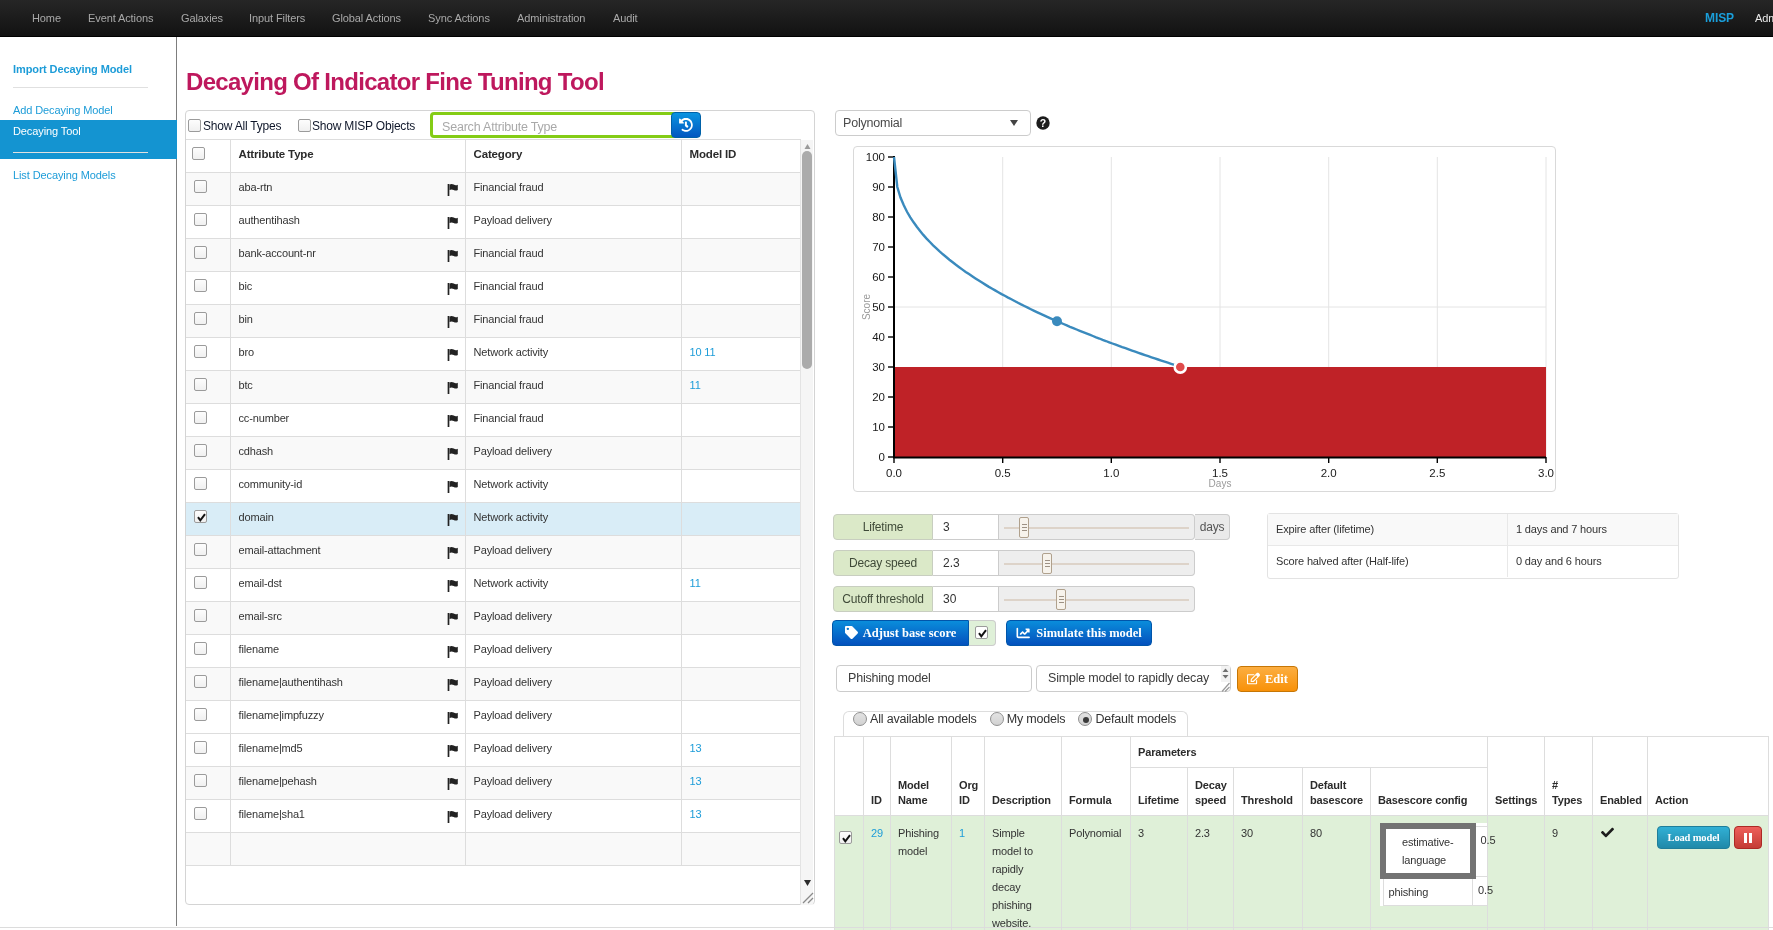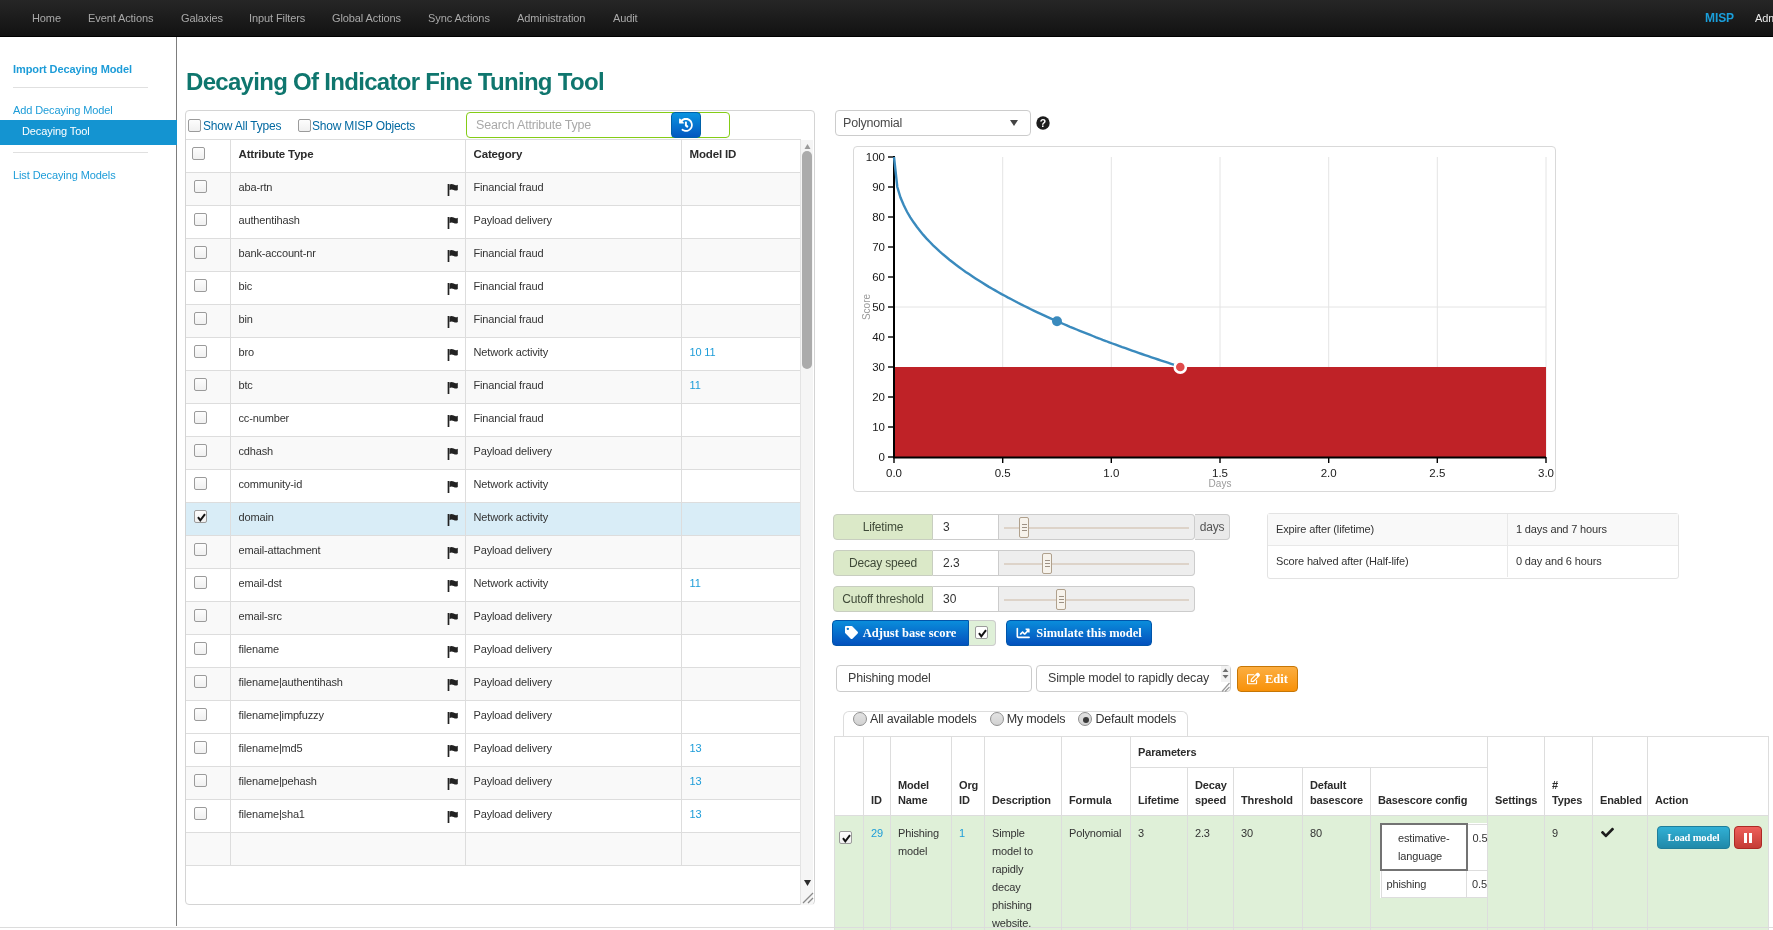"Decaying Of Indicator Fine Tuning" #title { color: #0f766e -> #be185d }
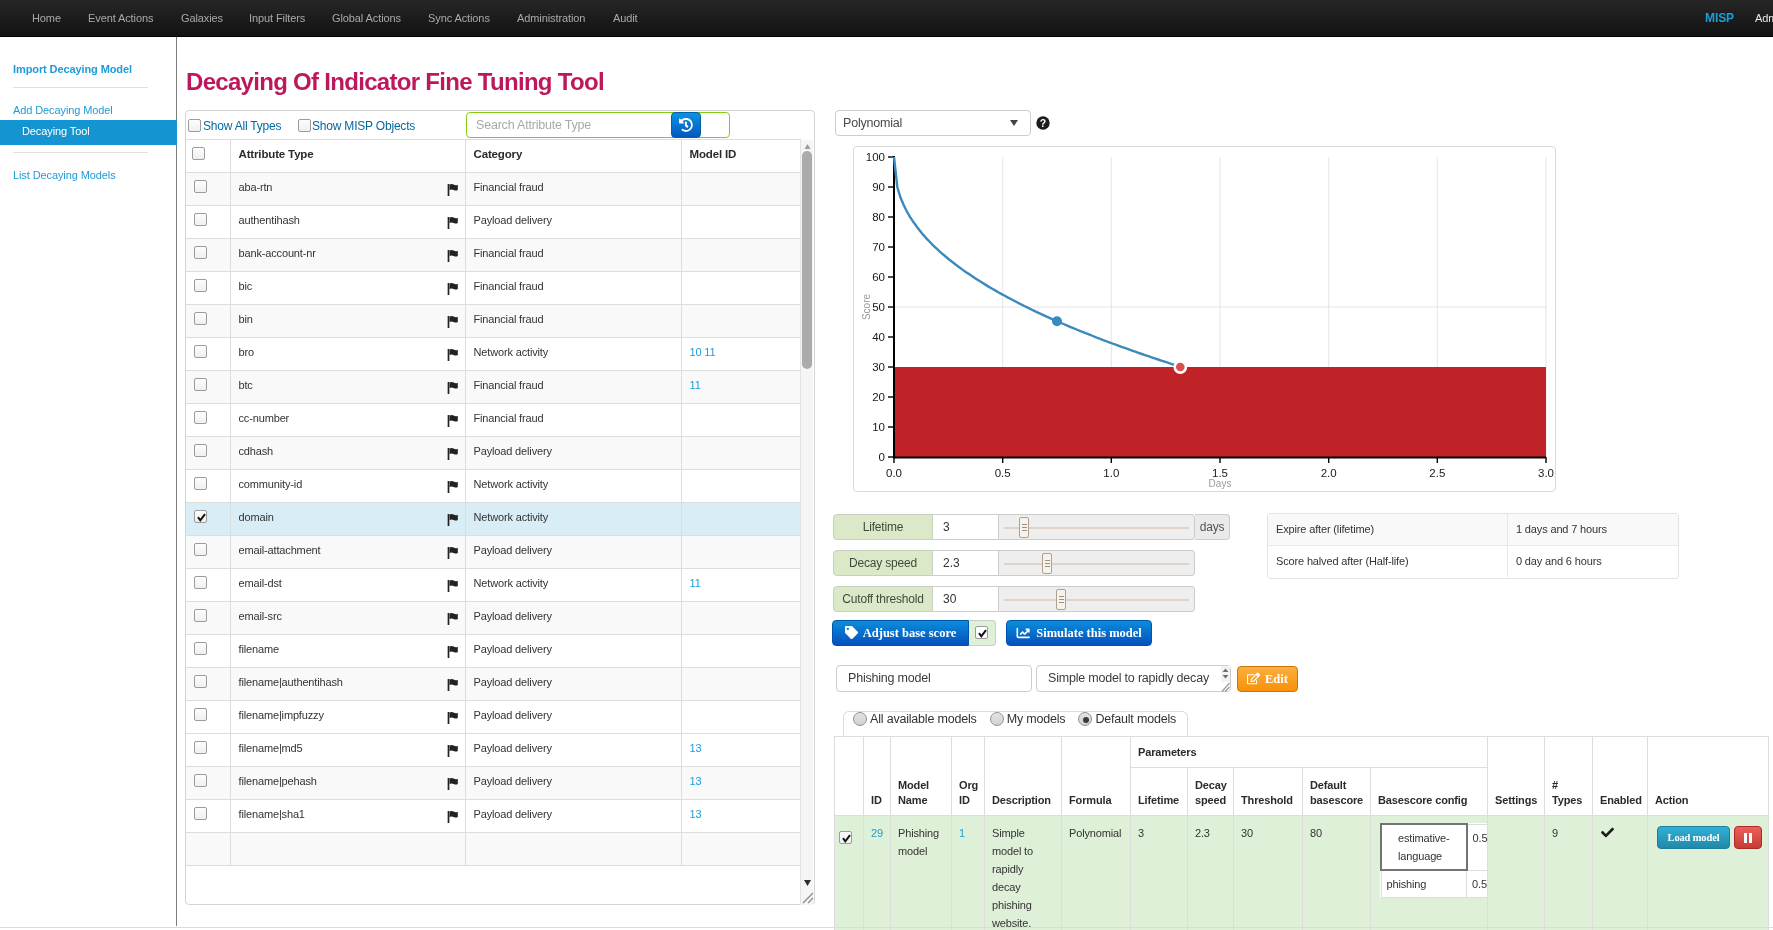"Decaying Tool" #side .active { height: 25px -> 39px; padding-left: 22px -> 13px }
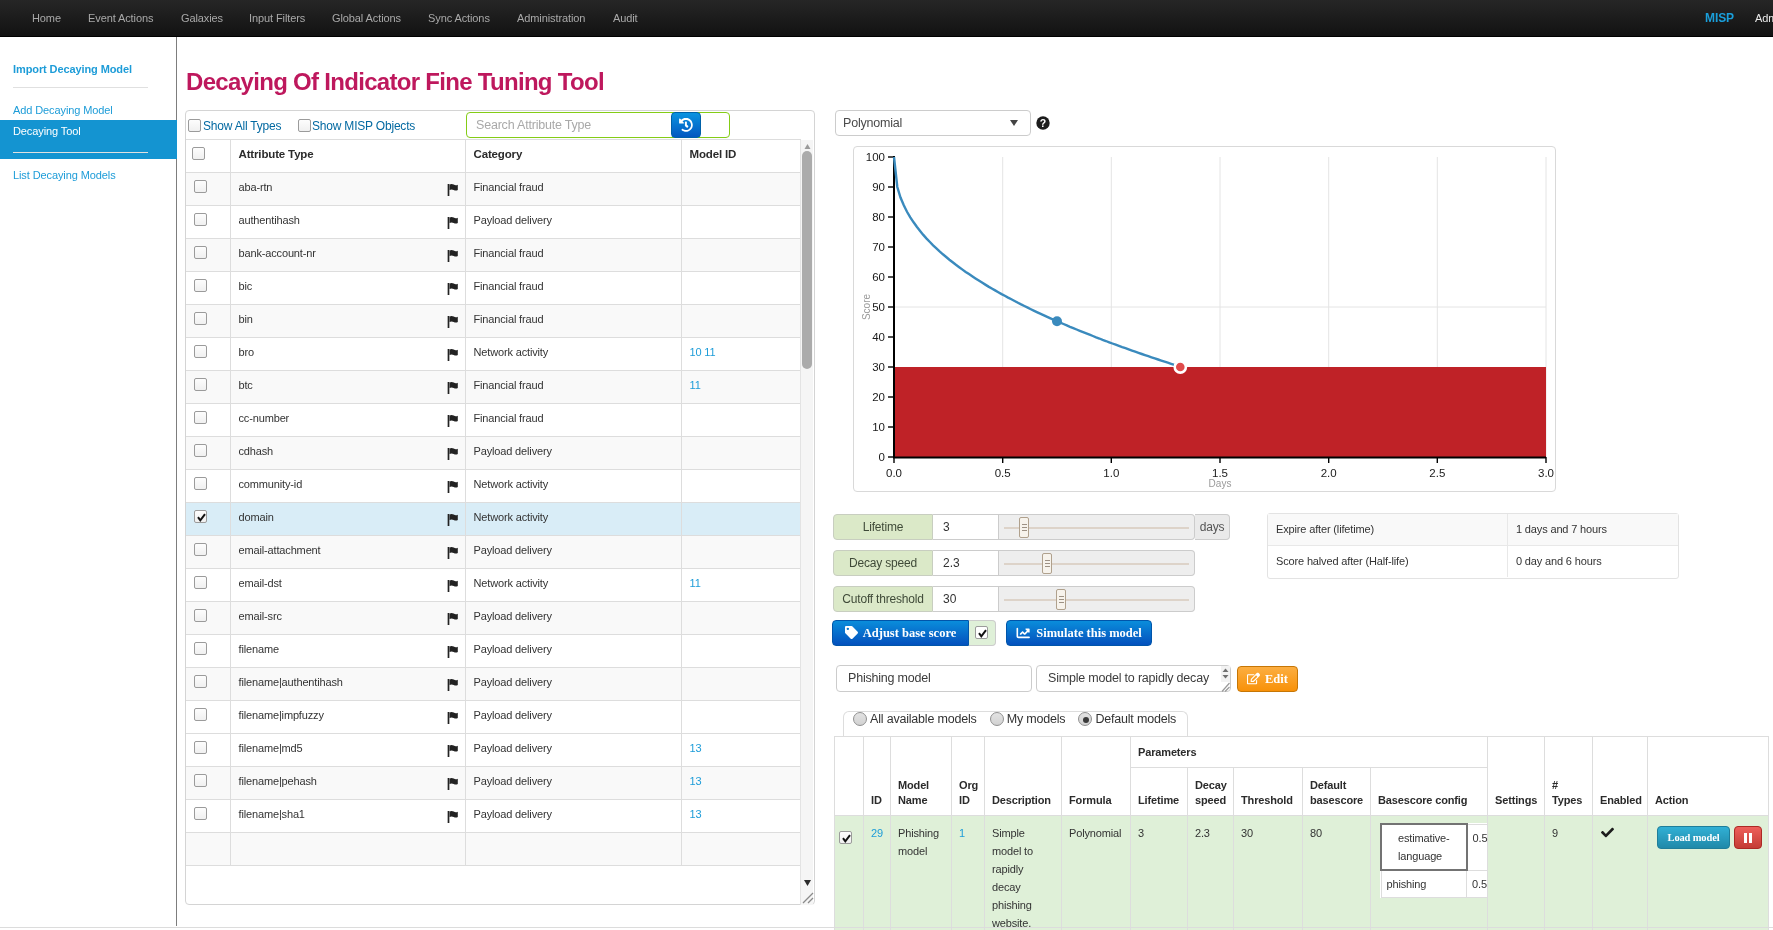"Show All Types" .clab { color: #0369a1 -> #0f172a }
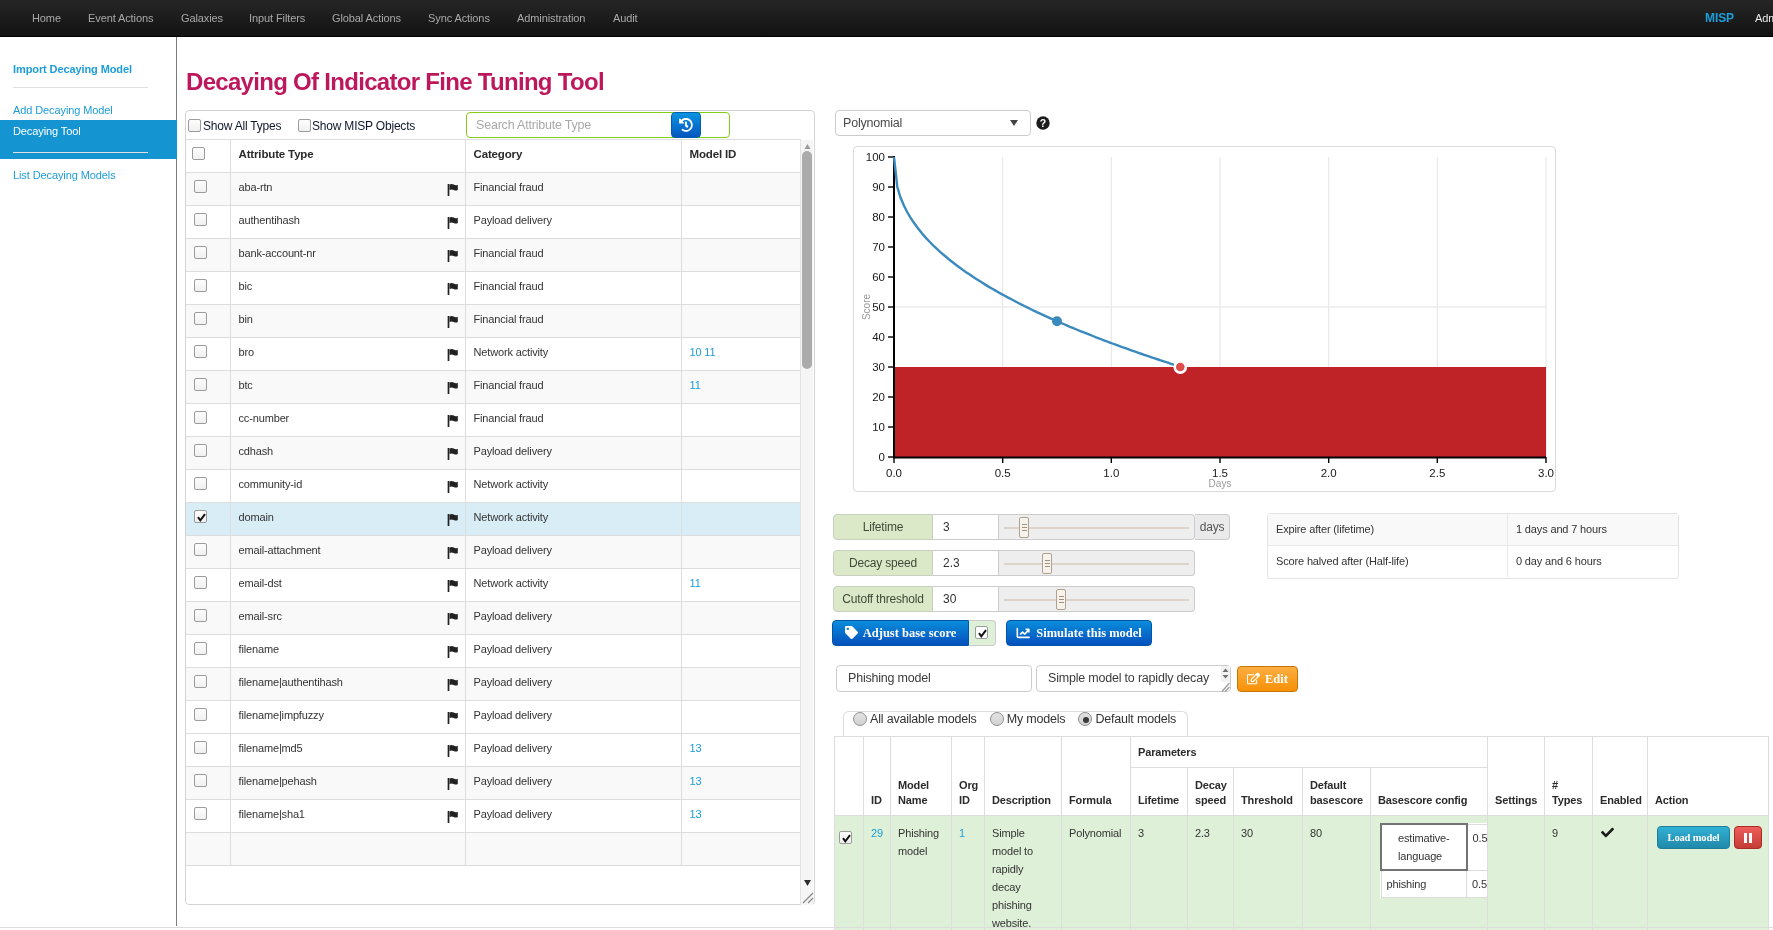"Search Attribute Type" #searchbox { border: 1px solid #84cc16 -> 3px solid #84cc16; margin-left: 36px -> none }
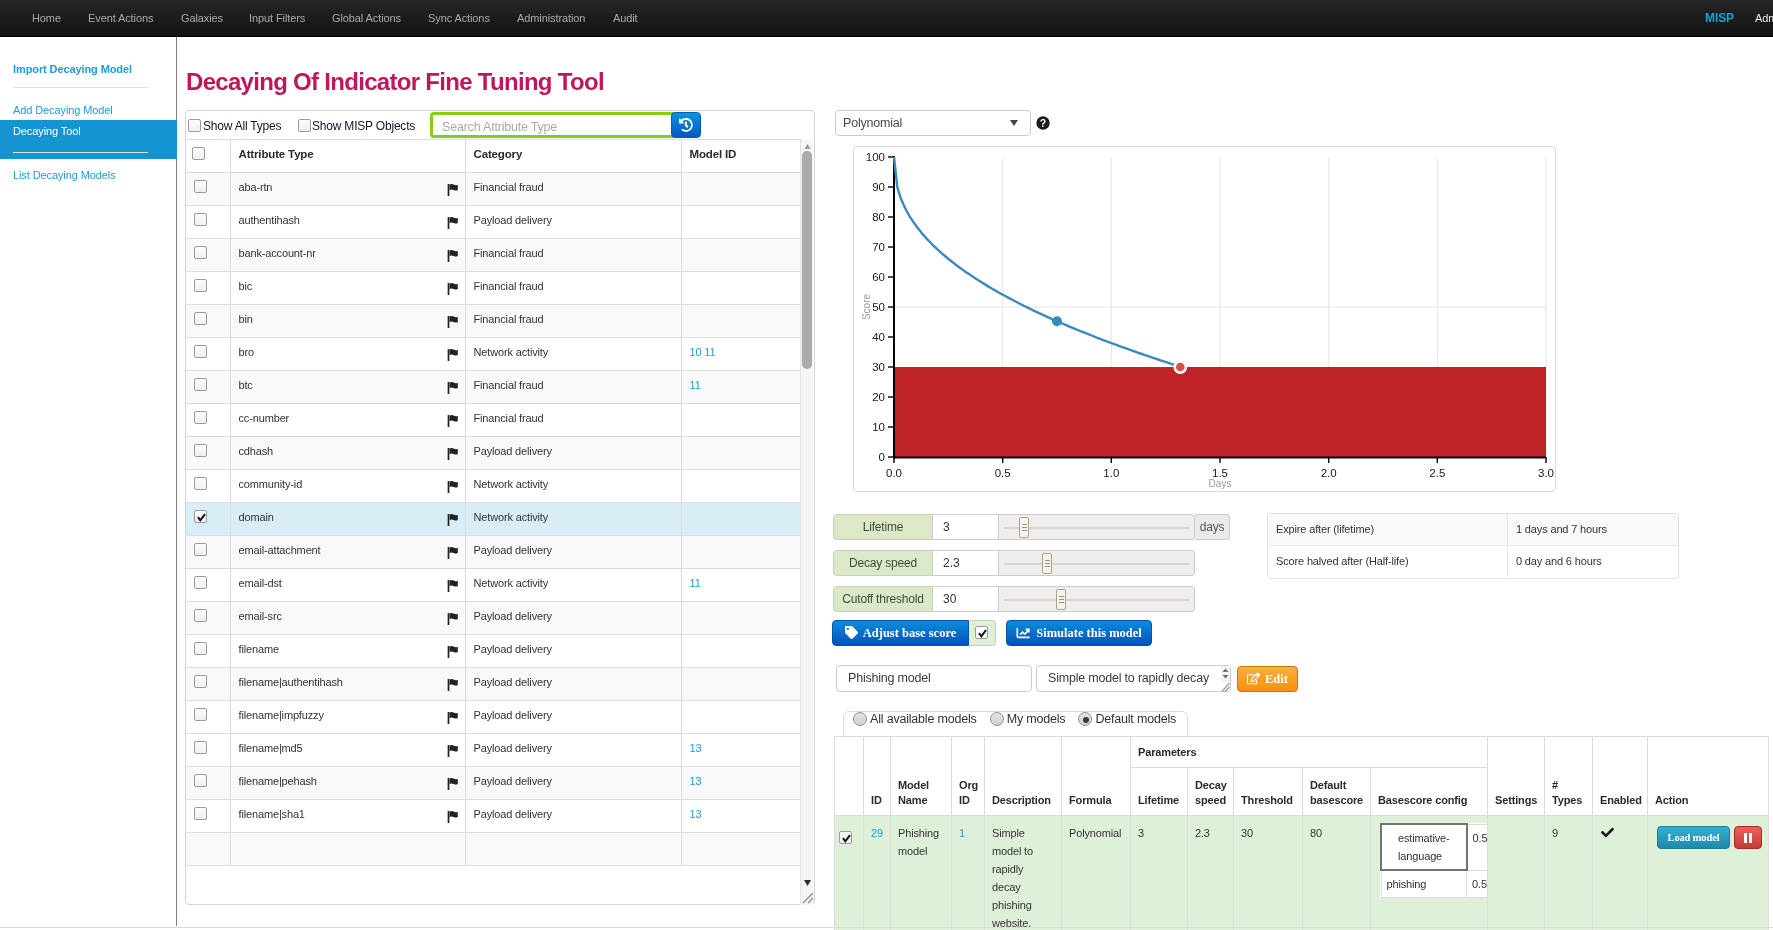"estimative-language" td.w { border: 2px solid #737373 -> 6px solid #737373 }
